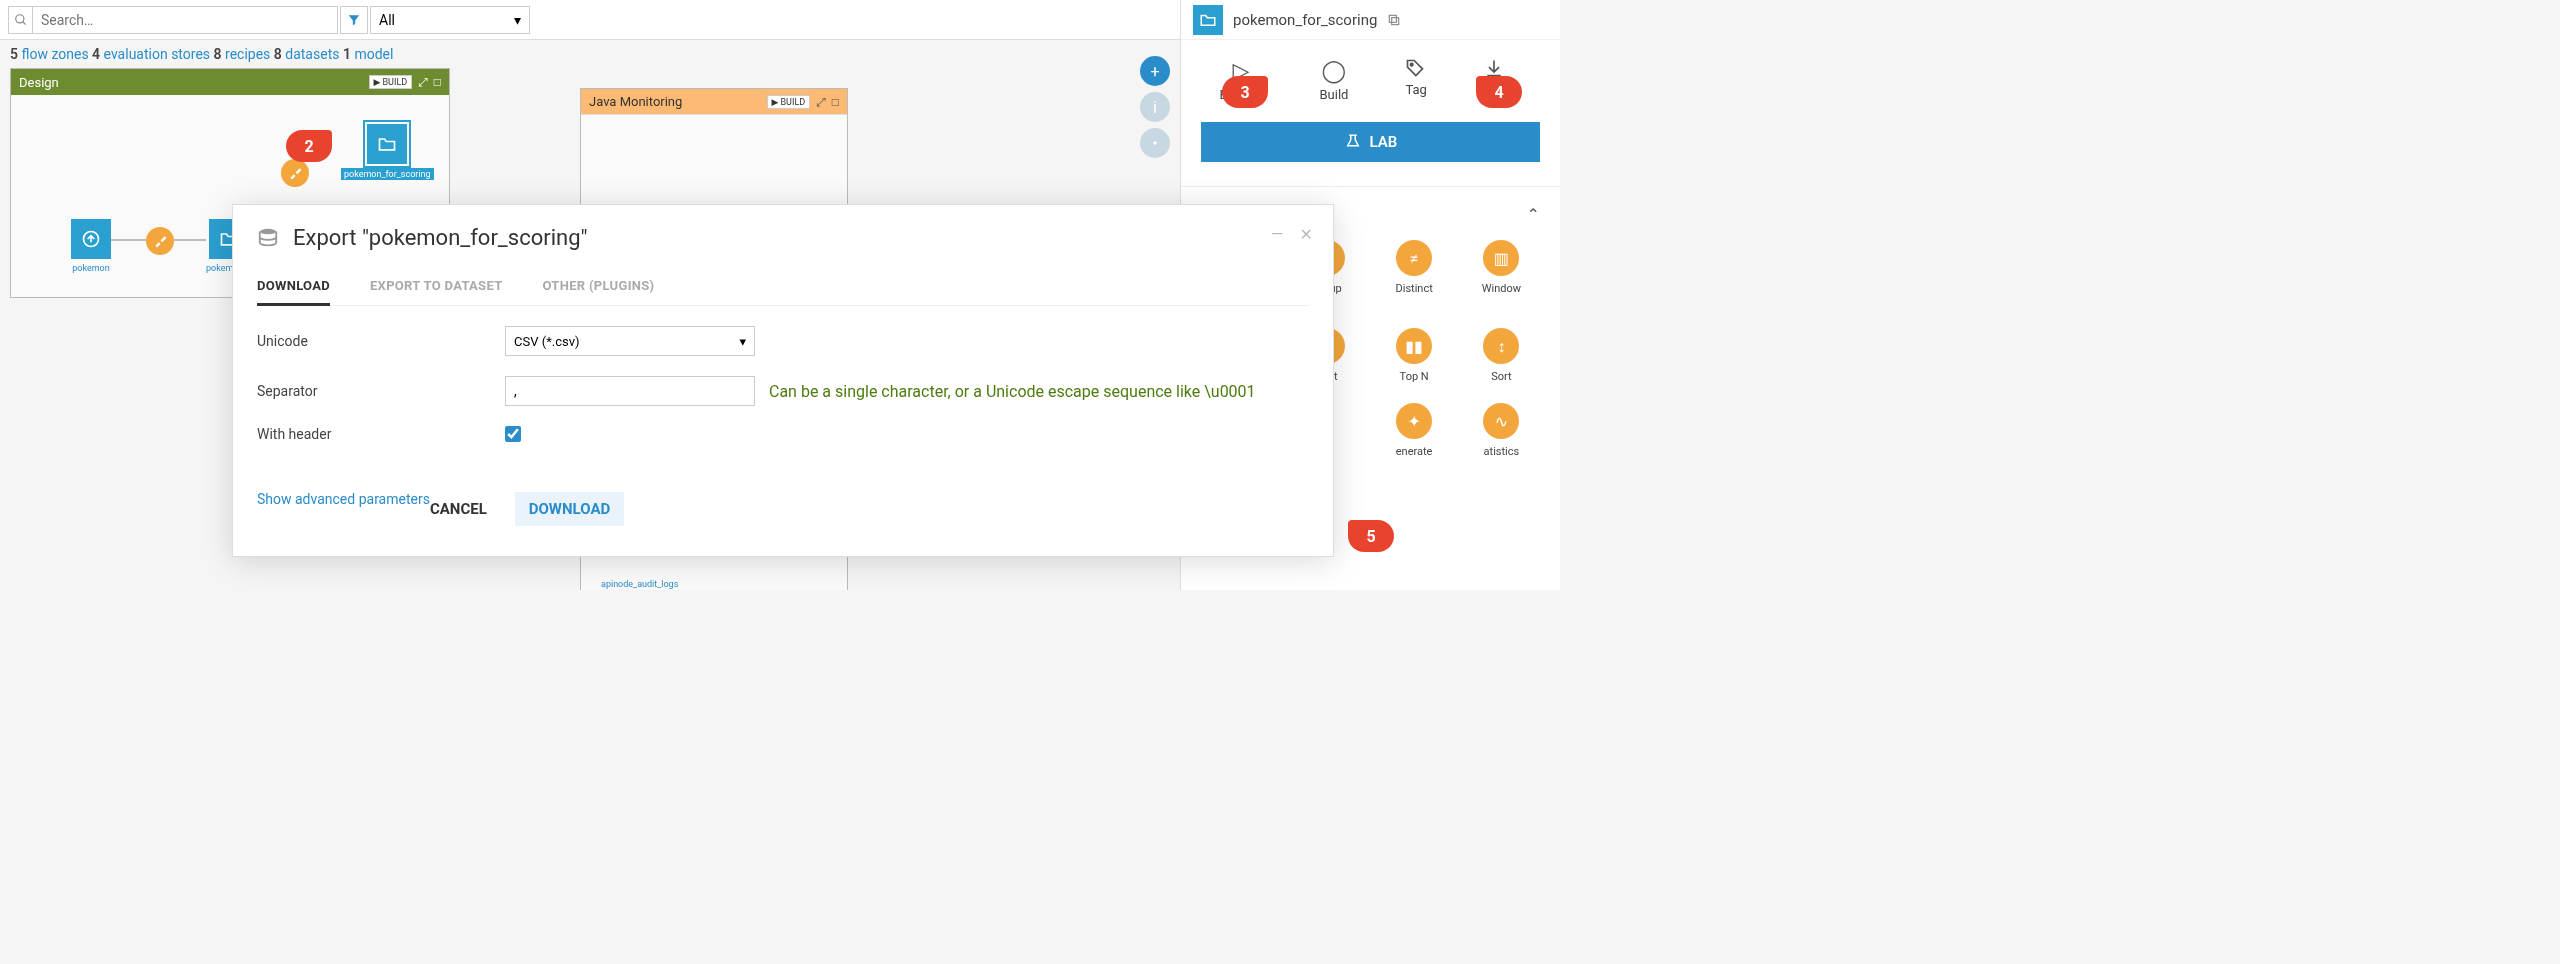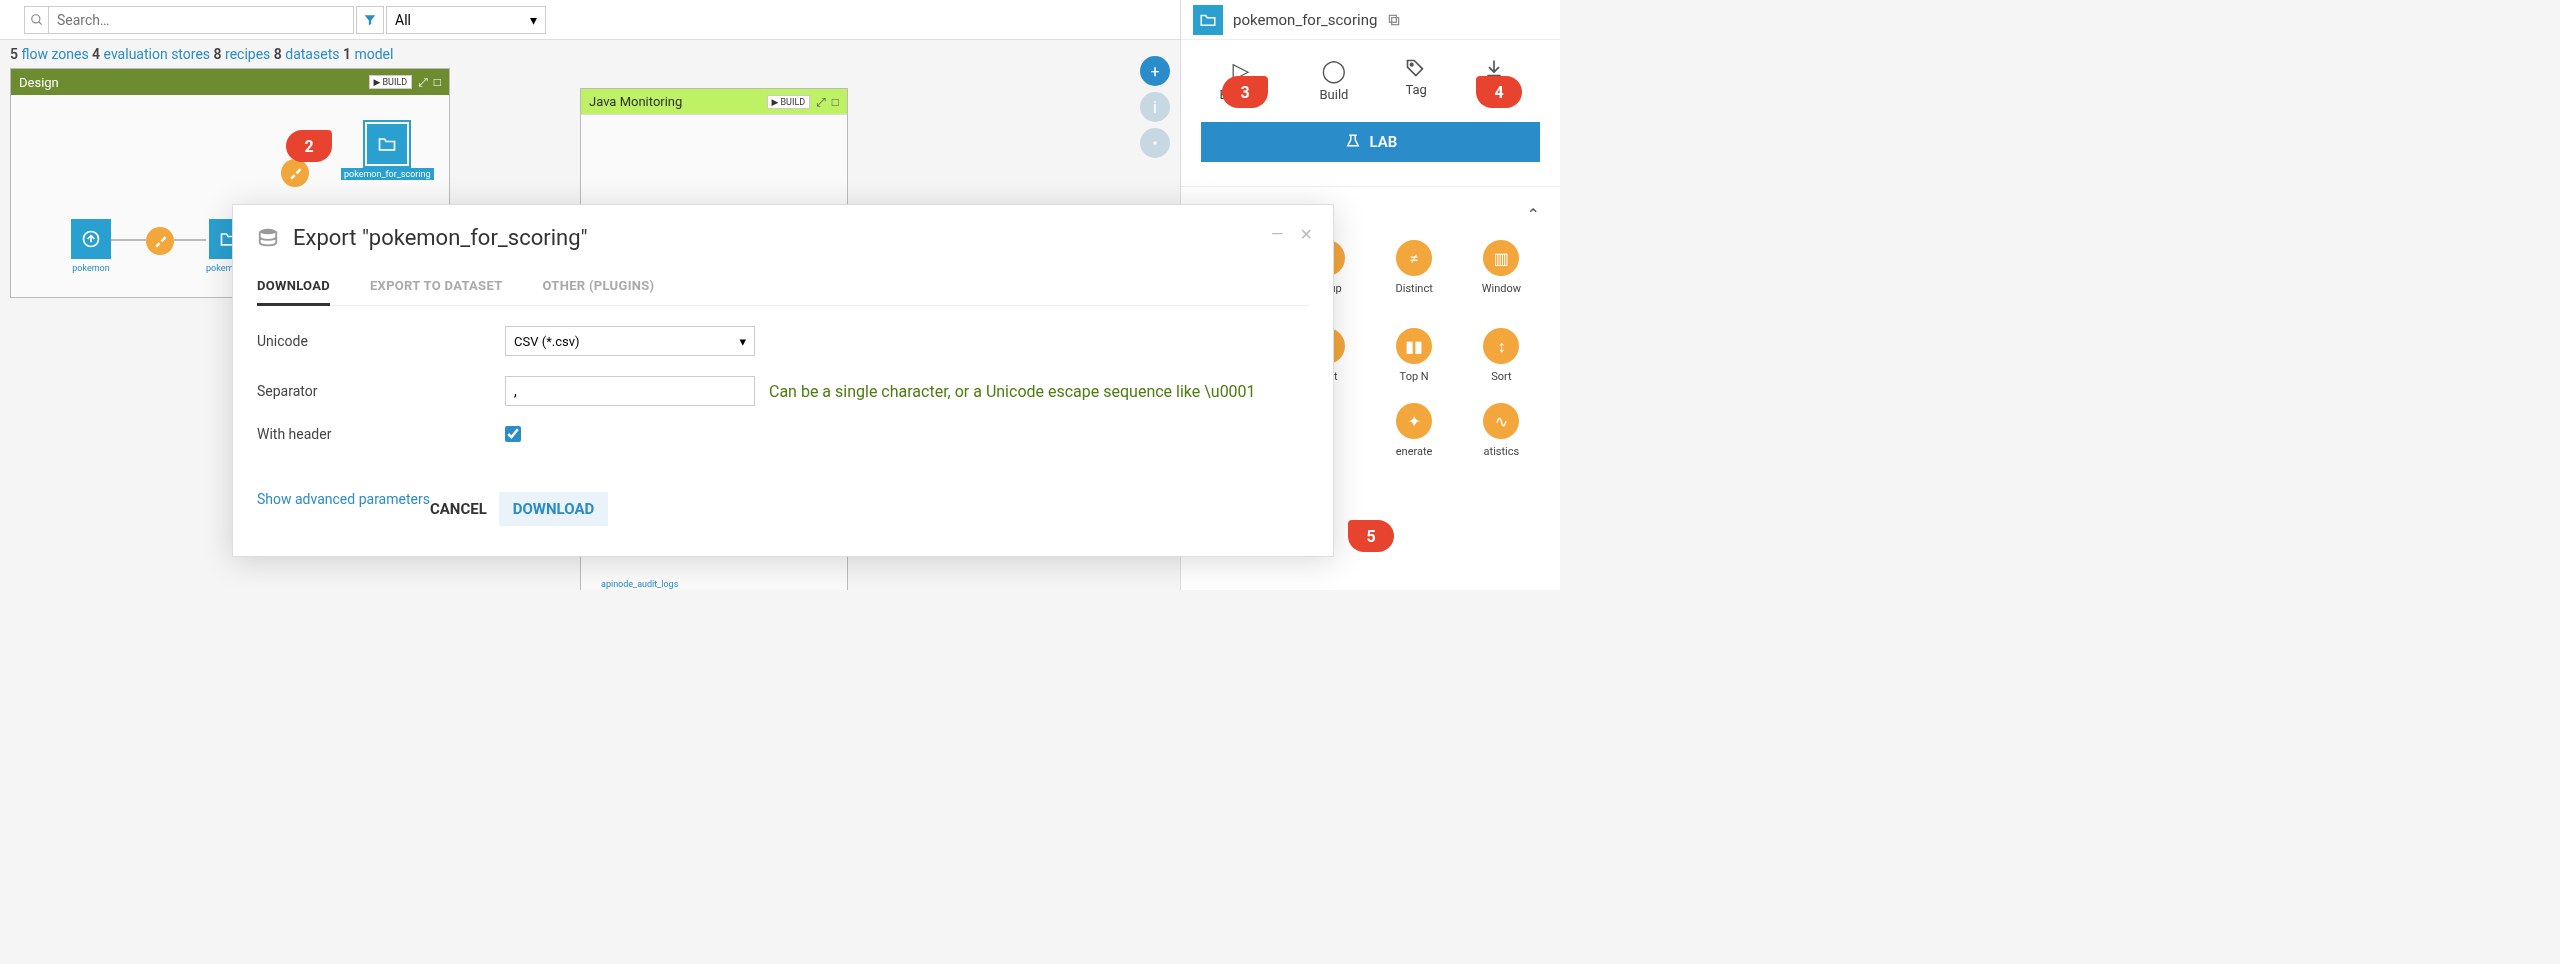"Search…" .topbar { padding: 0 24px -> 0 8px }
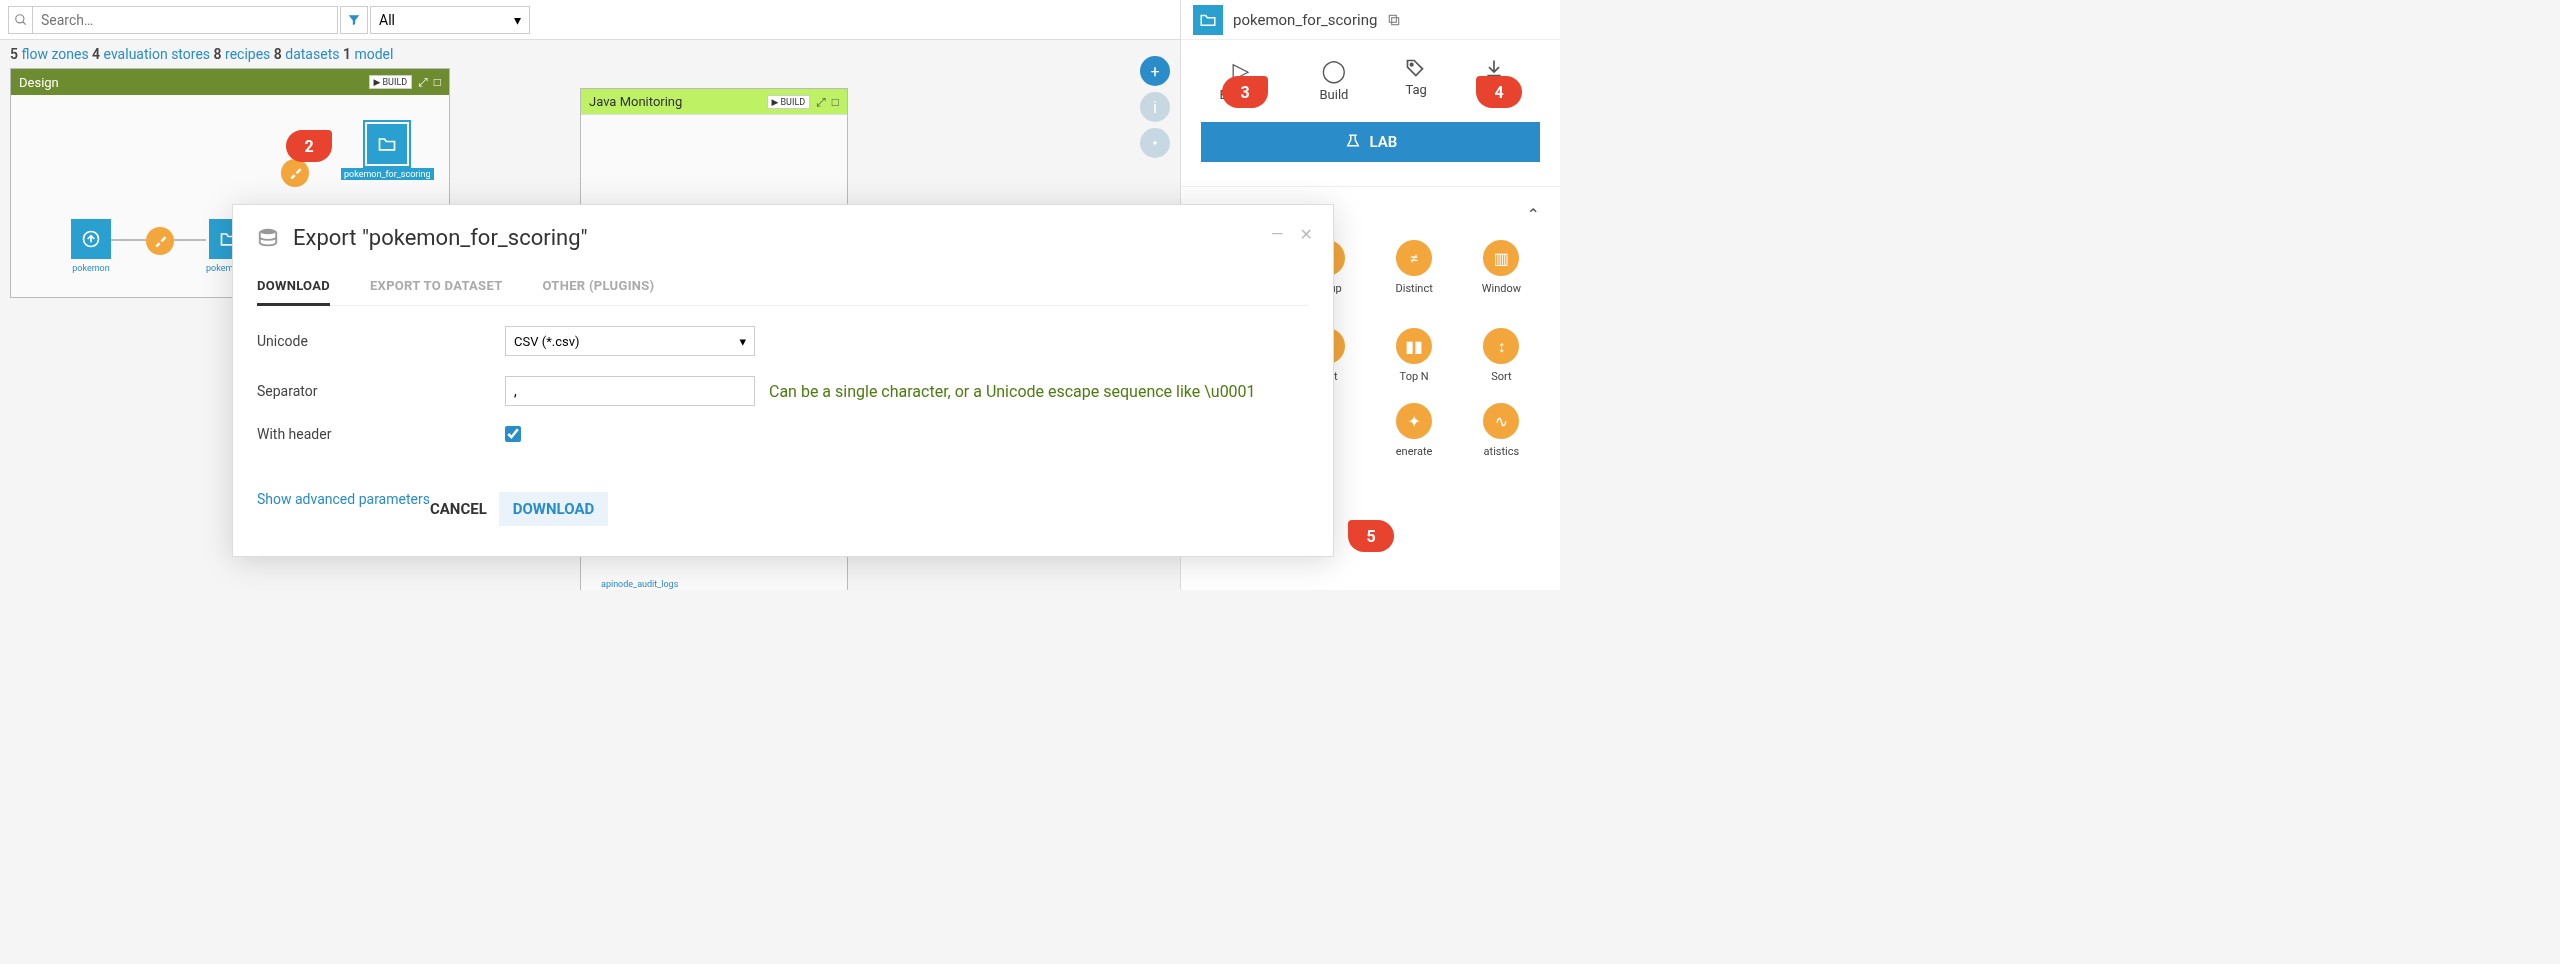"Java Monitoring" .zone-header.light { background: #bef264 -> #fdba74 }
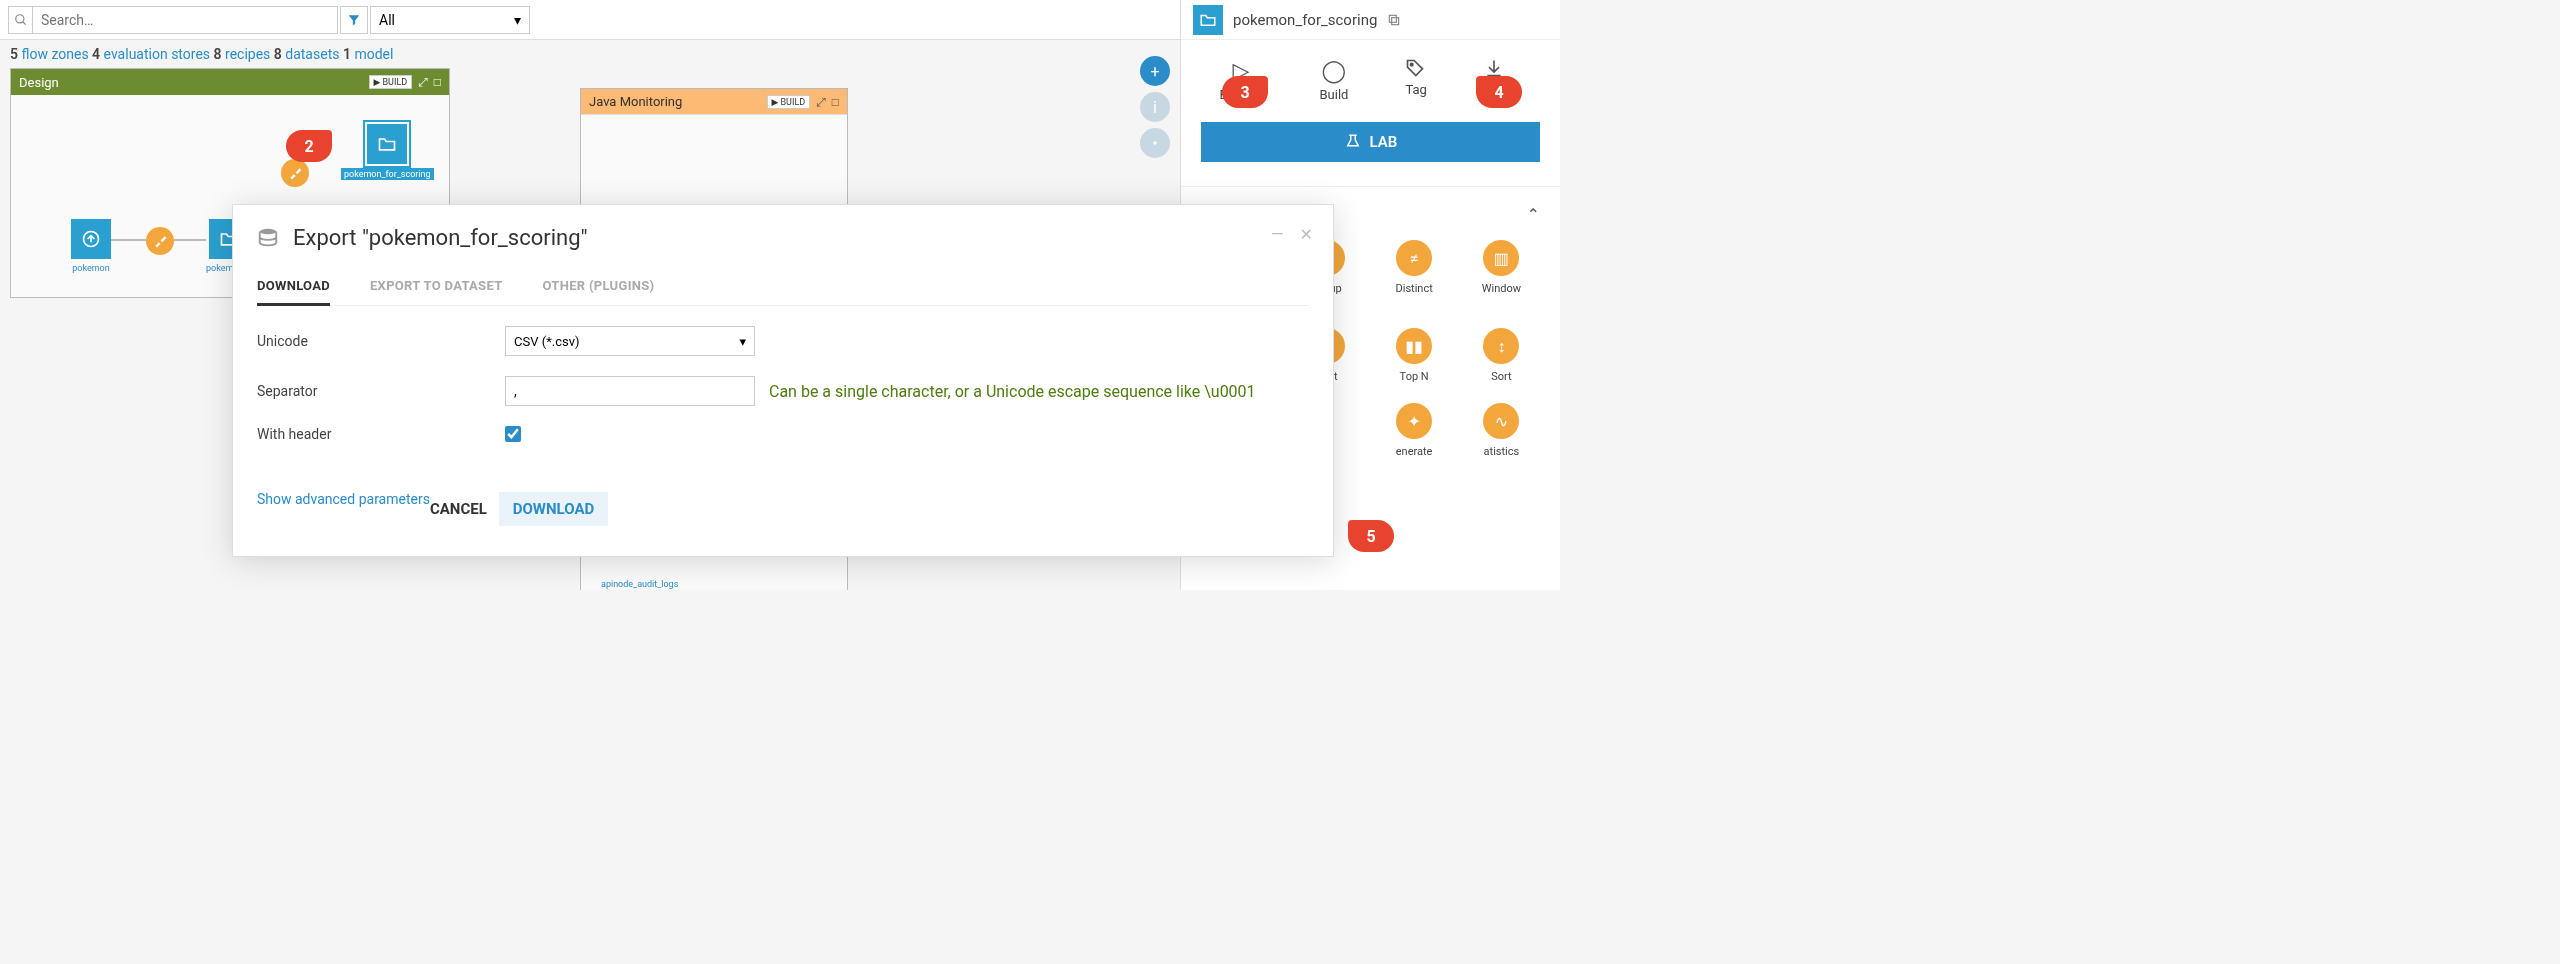"CANCEL" .modal-footer { gap: 12px -> 28px }
